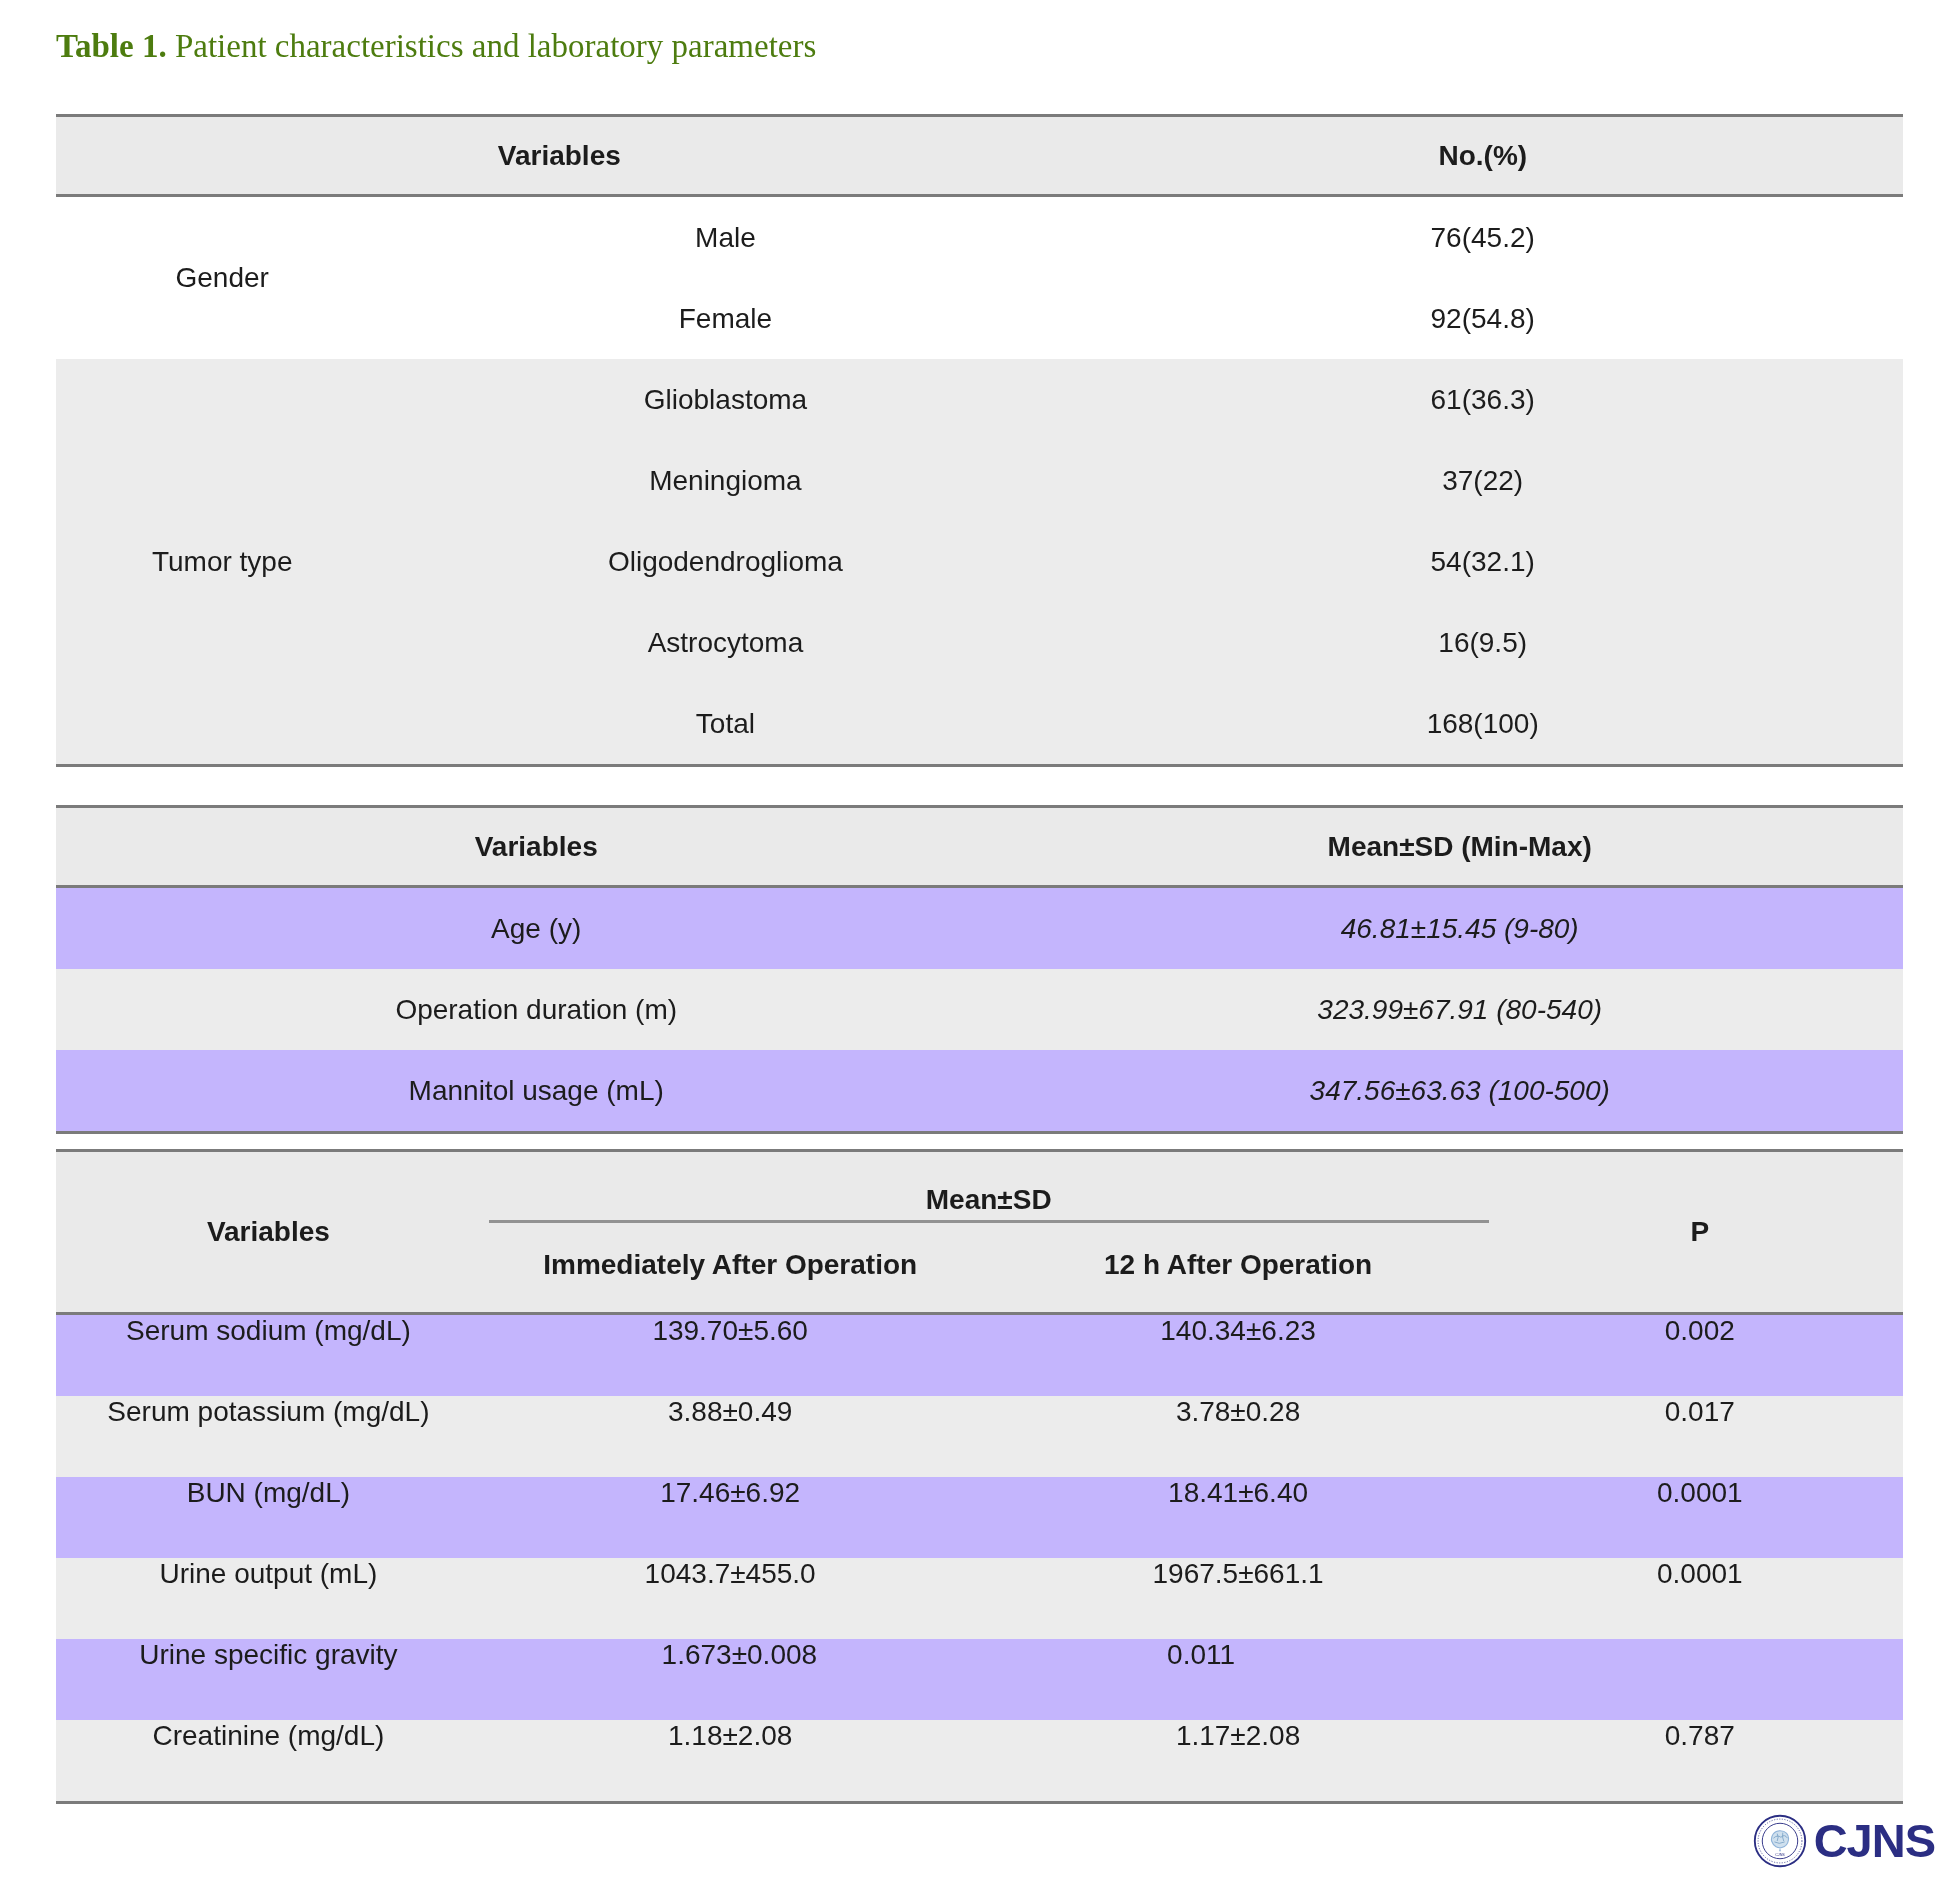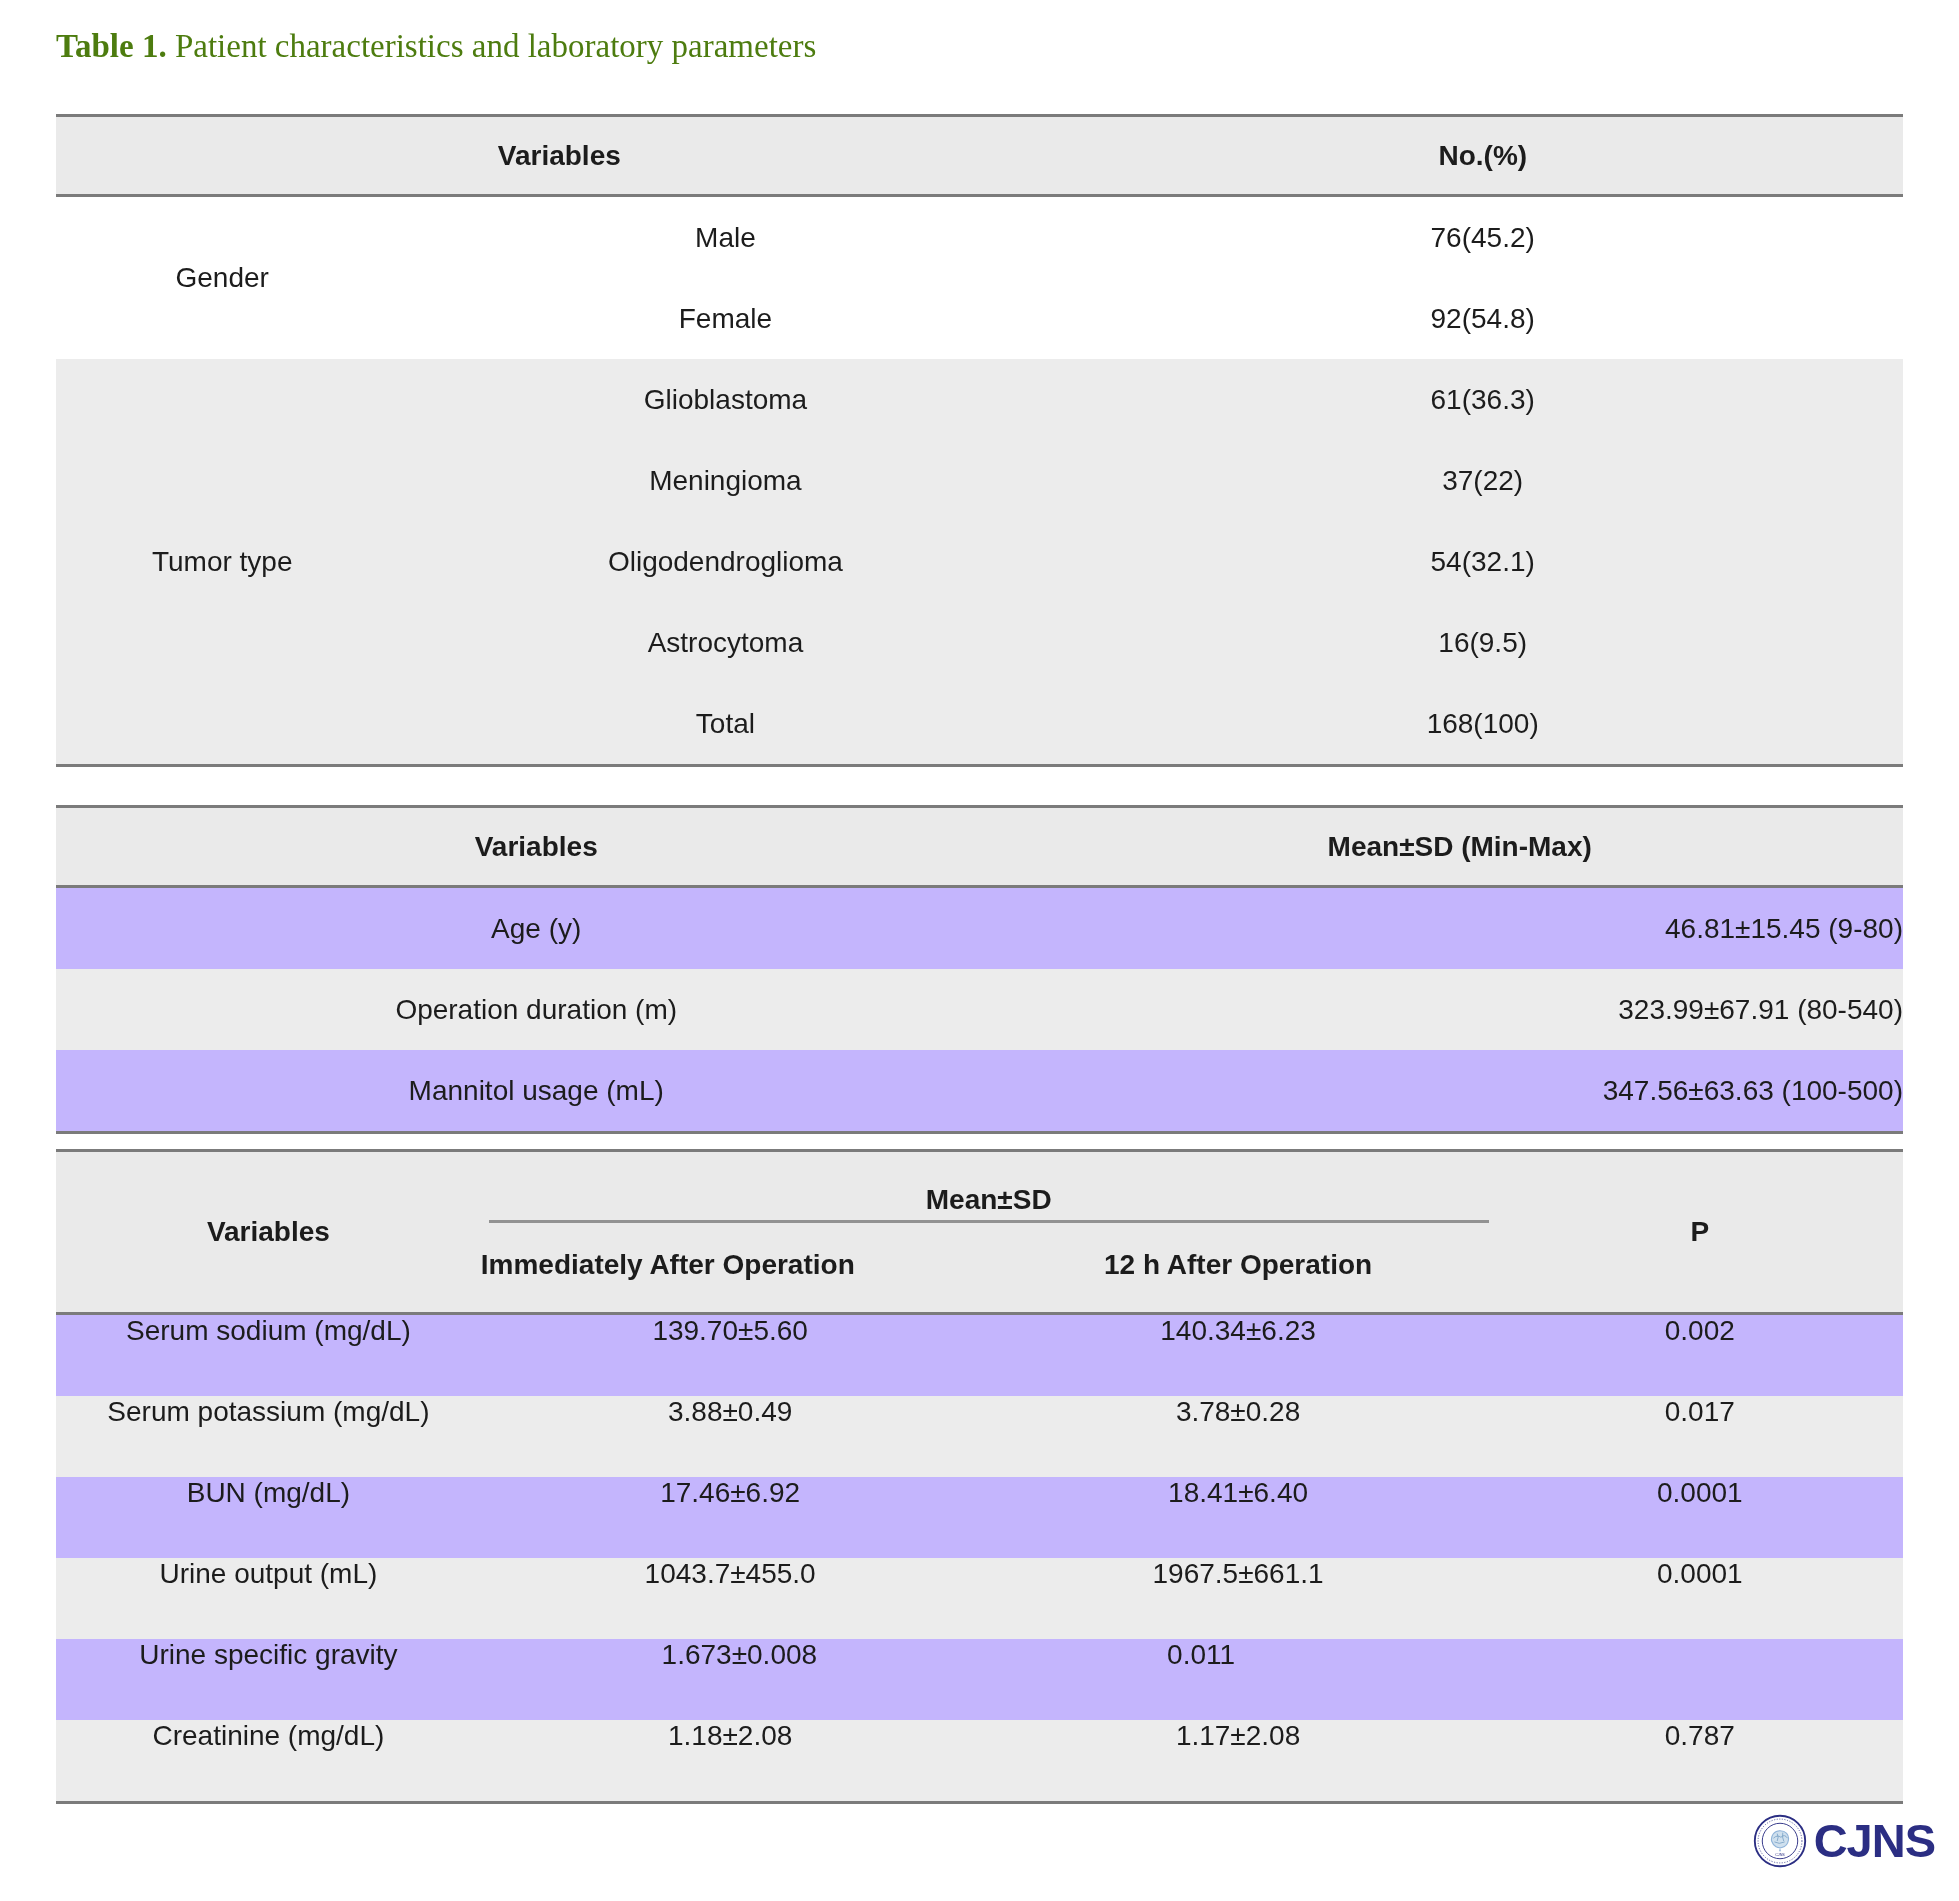"46.81±15.45 (9-80)" .t2row .valcell { font-style: none -> italic; text-align: right -> center }
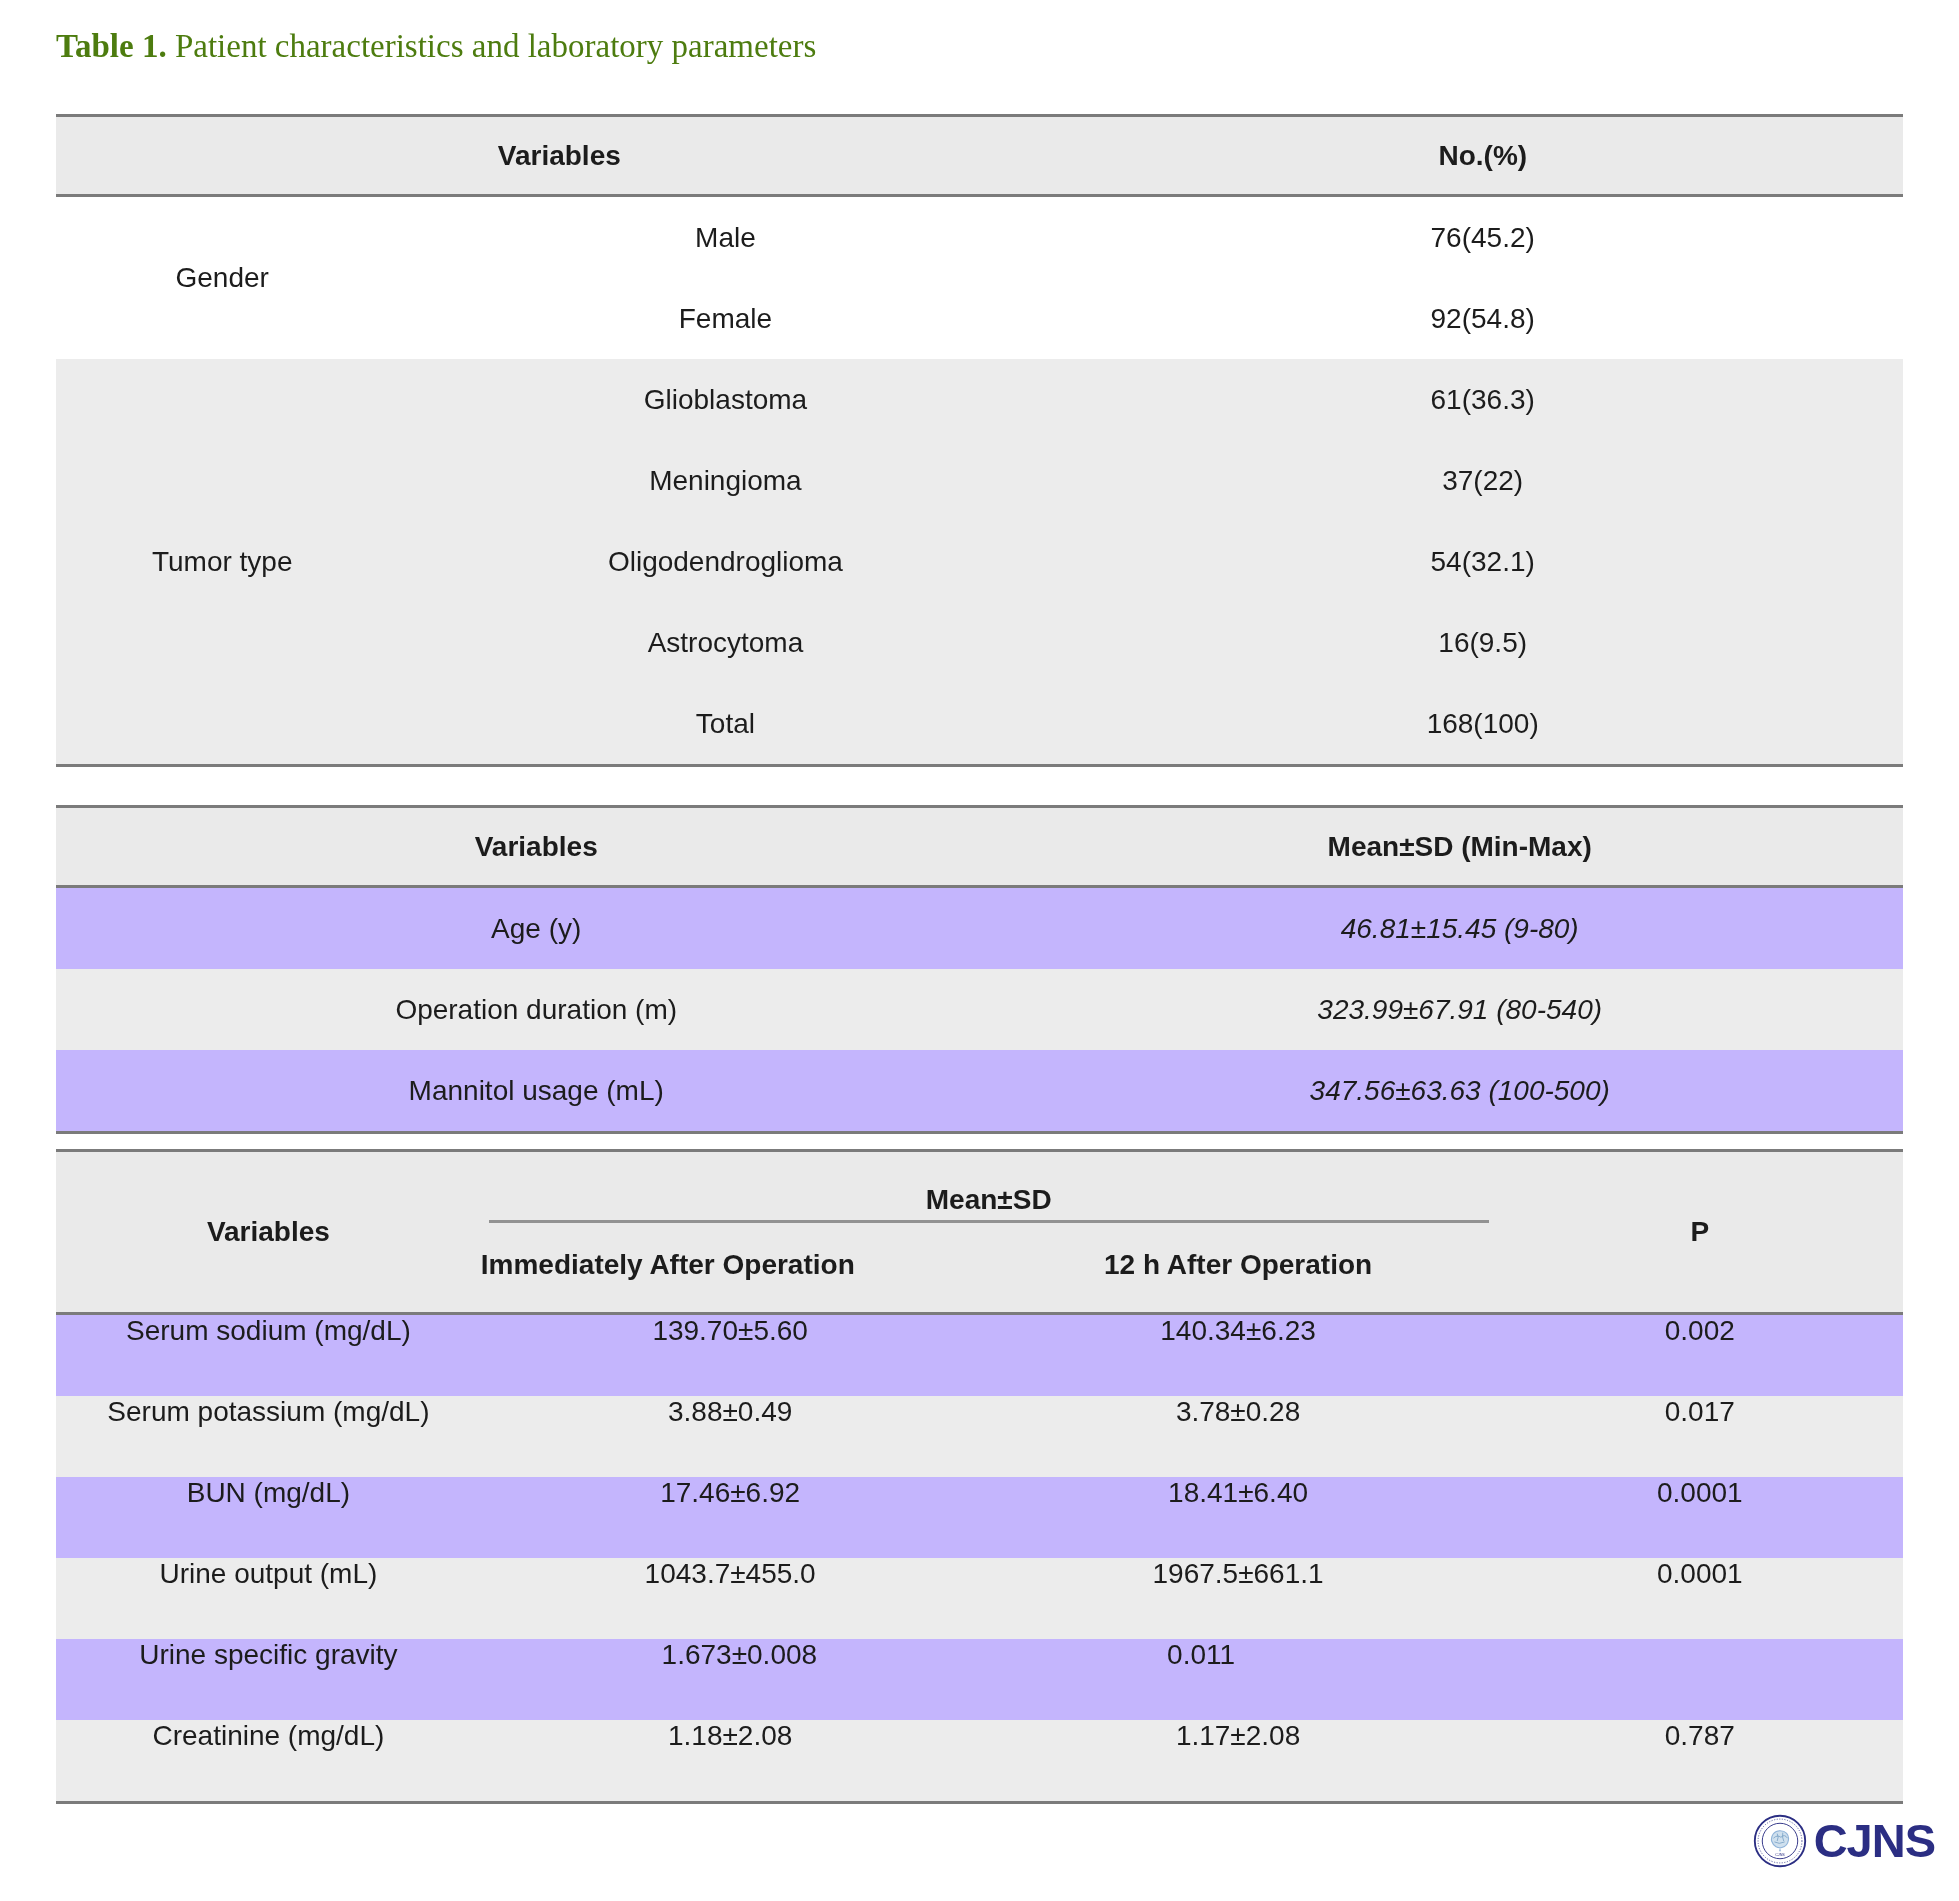"Immediately After Operation" .t3h-sub1 { text-align: none -> center }
